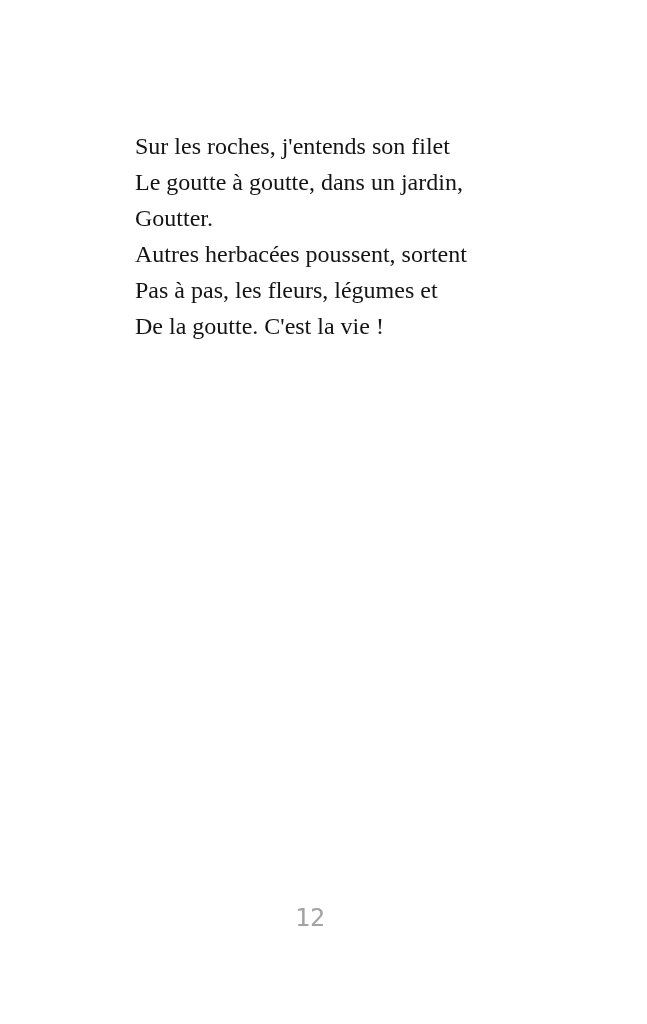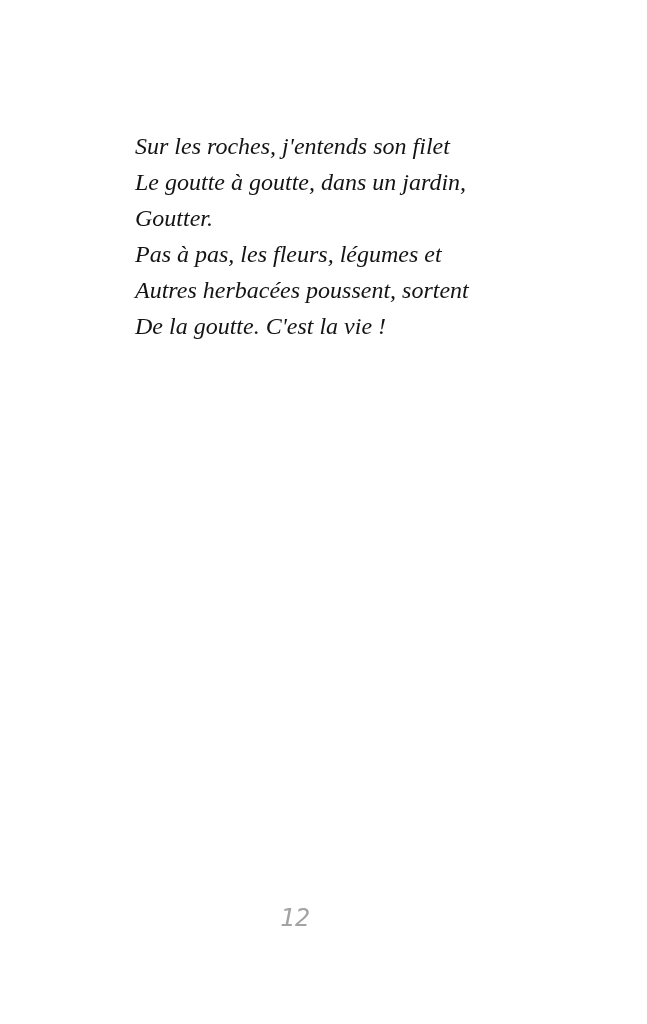"Sur les roches, j'entends son" .book-page { font-style: italic -> none }
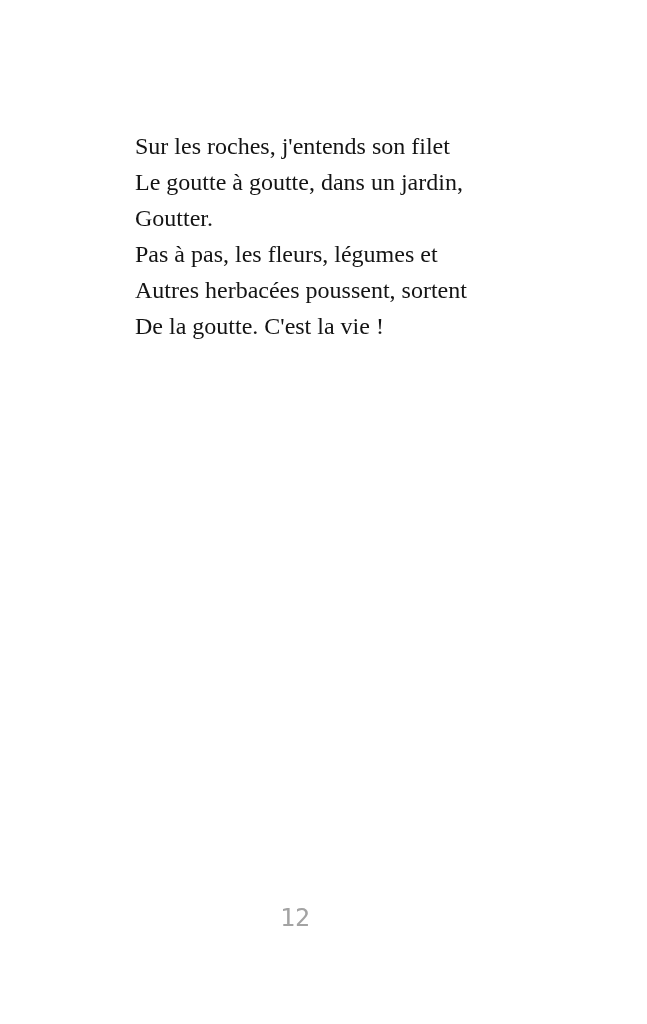"Pas à pas, les fleurs," p { order: before "Autres herbacées poussent, sortent" -> after "Autres herbacées poussent, sortent" }
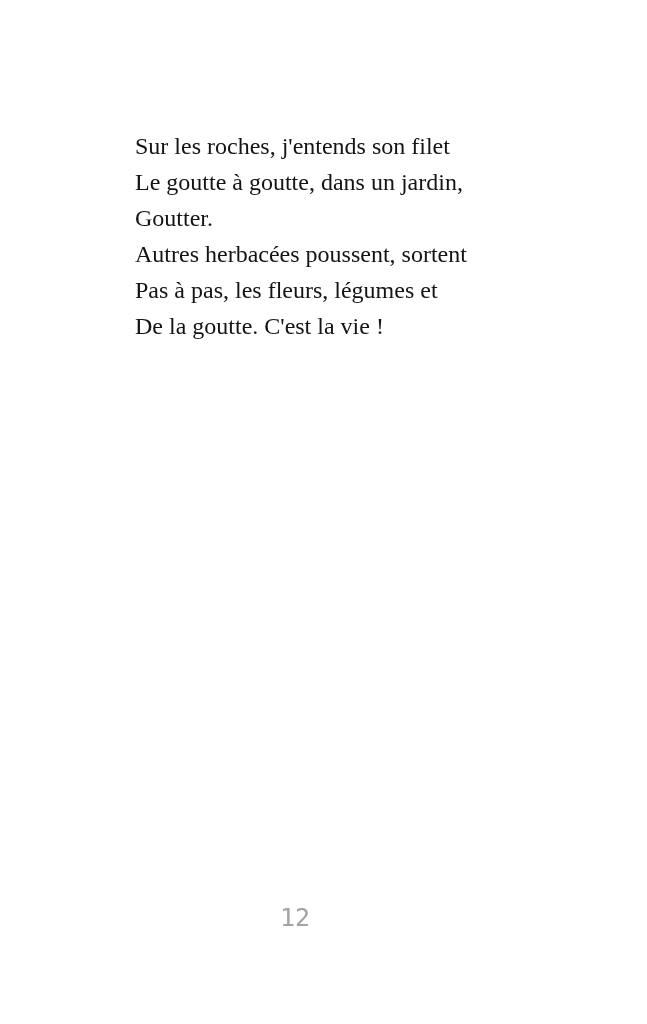"12" .page-number { left: 295px -> 310px }
